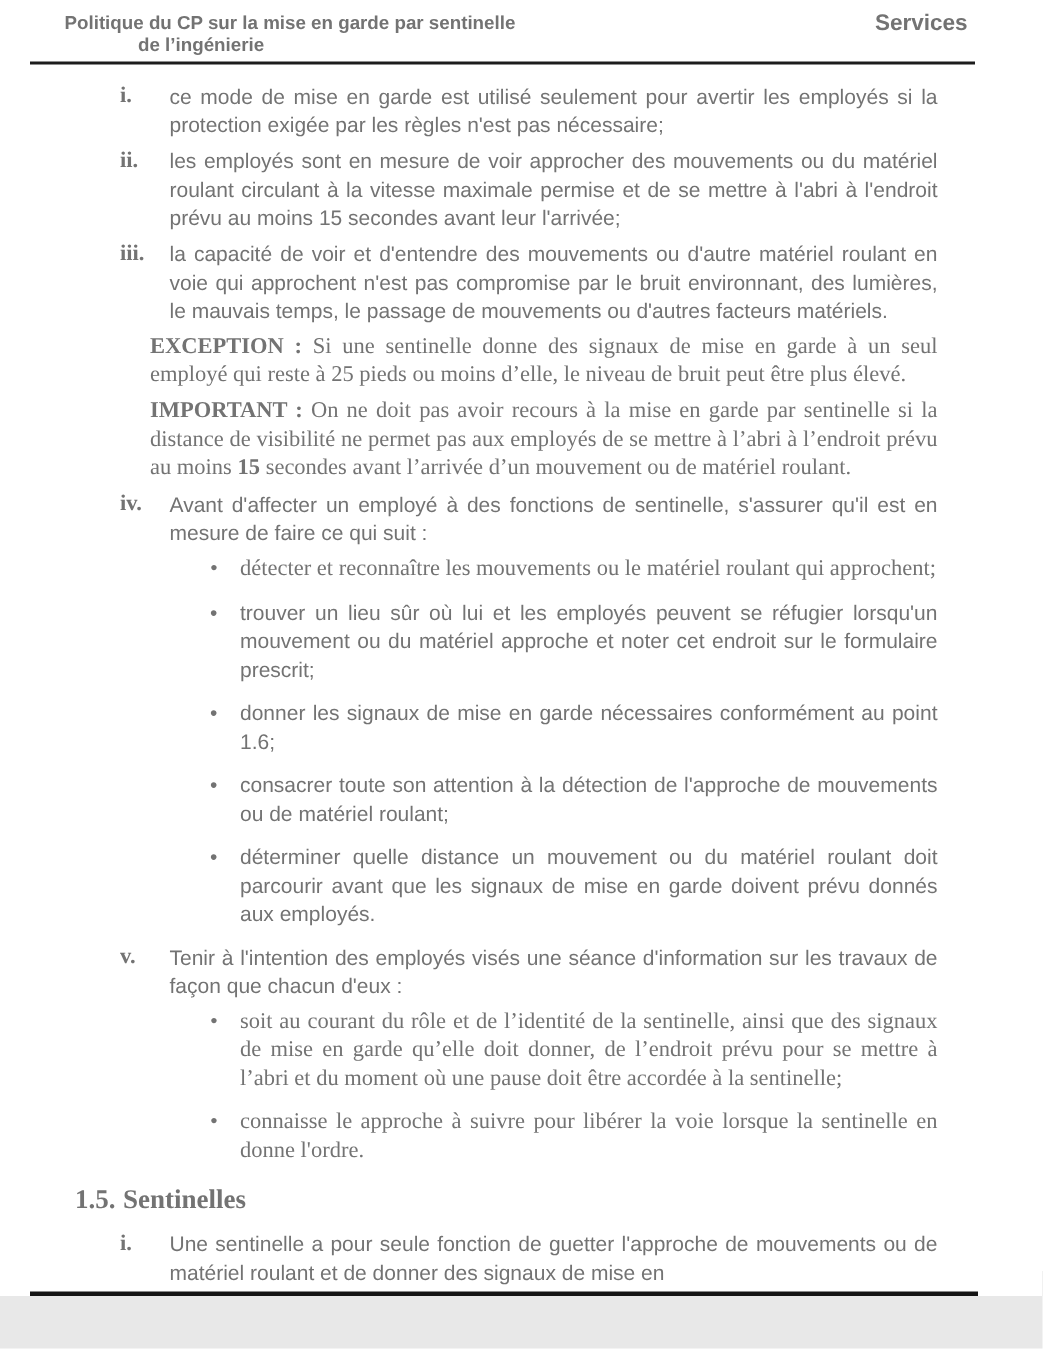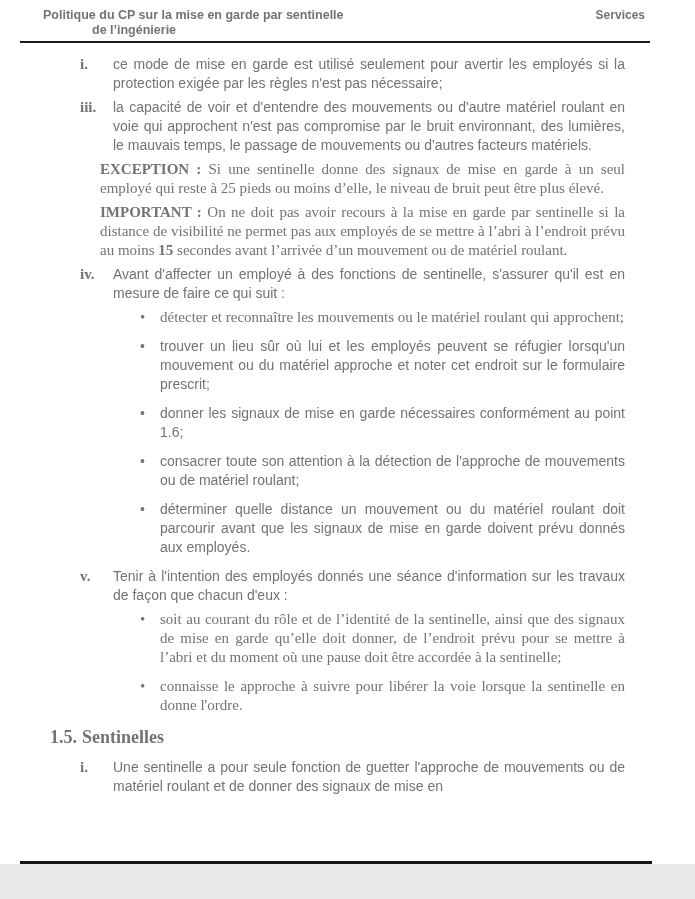"Services" .hdr-right { font-size: 12px -> 15px }
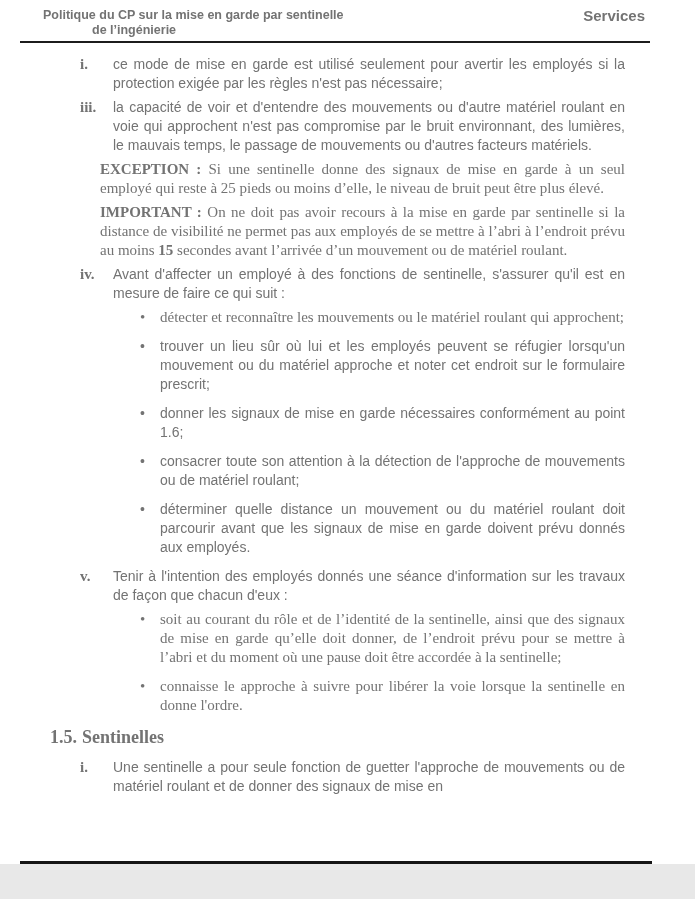"ii." div.li { html: none -> <div> <span>ii.</span> <div>les employés sont en mesure de voir approcher des mouvements ou du matériel roulant circulant à la vitesse maximale permise et de se mettre à l'abri à l'endroit prévu au moins 15 secondes avant leur l'arrivée;</div> </div> }
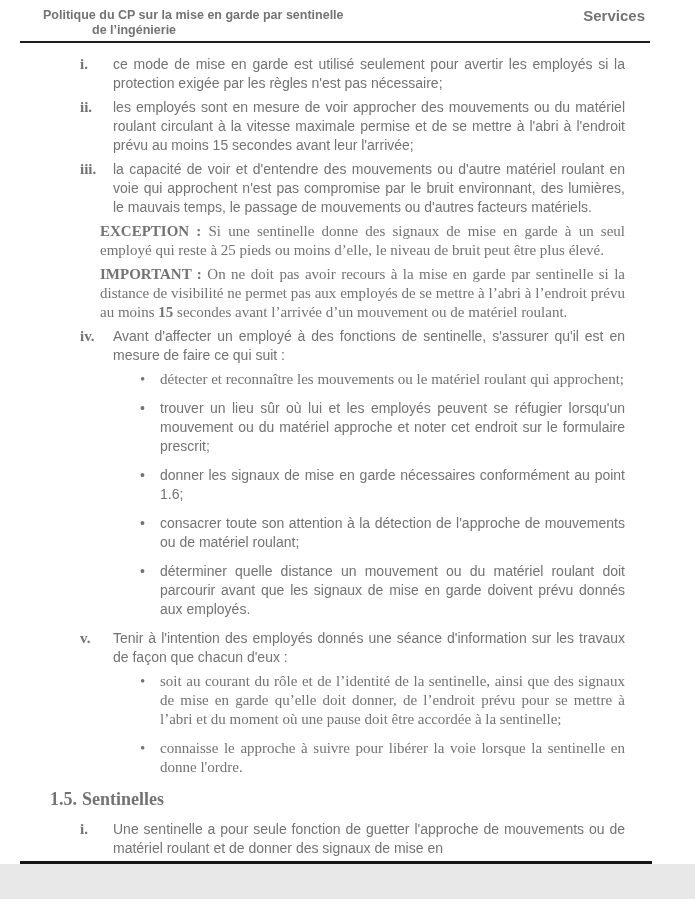"Tenir à l'intention des employés" div.txt { text: donnés -> visés }
